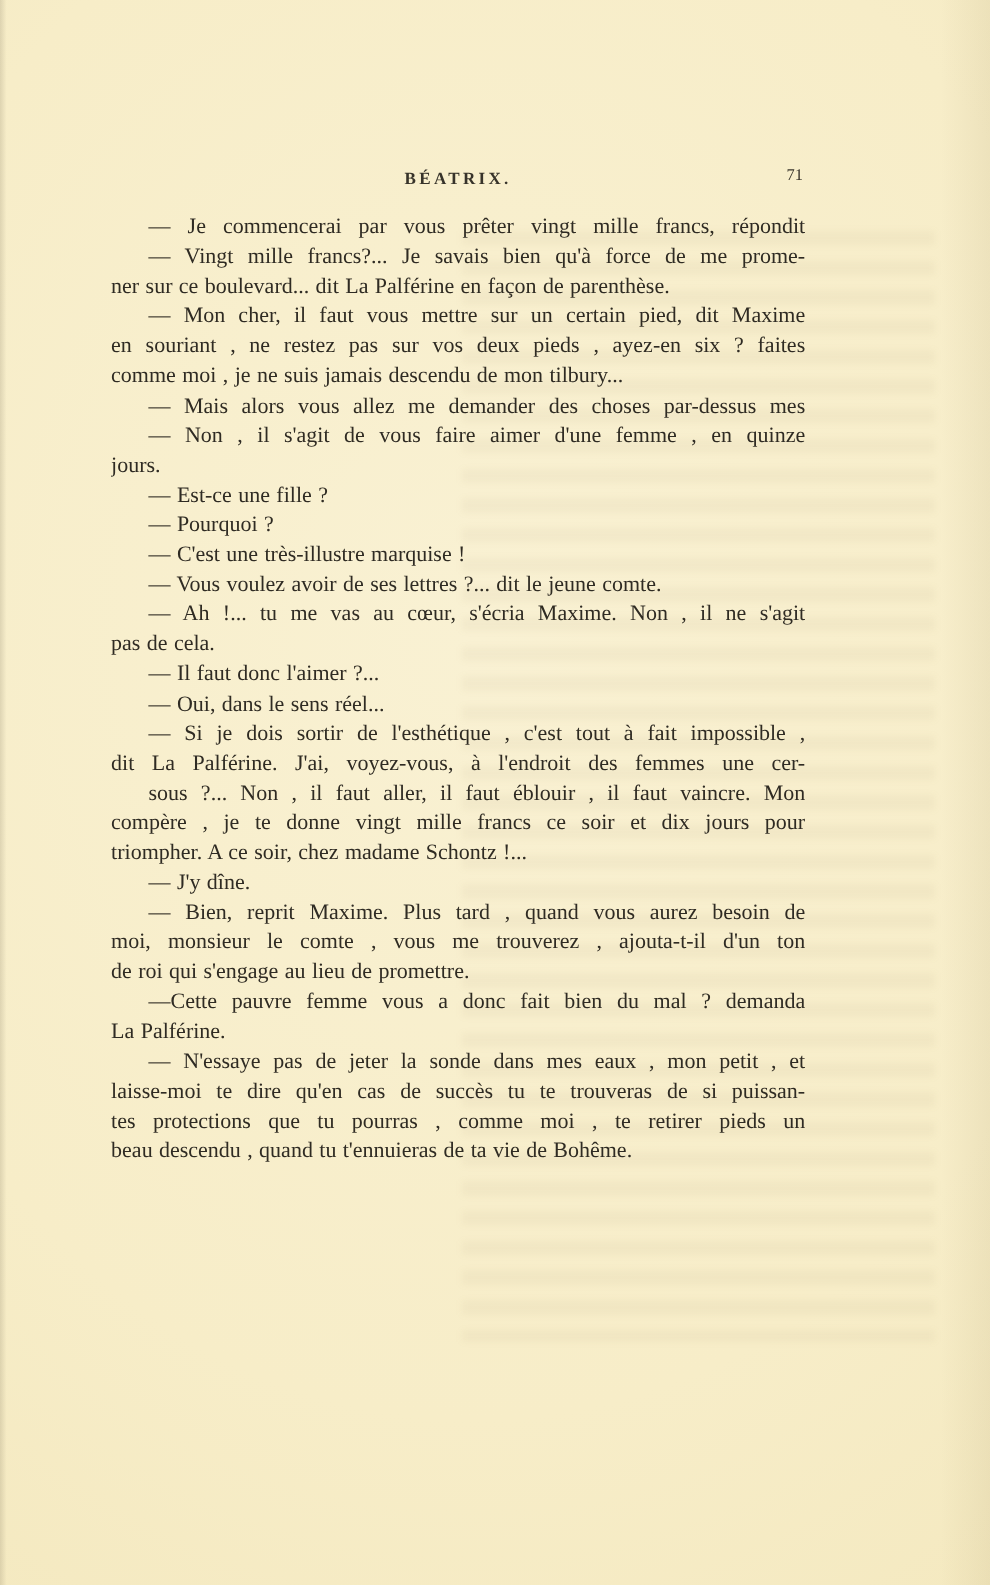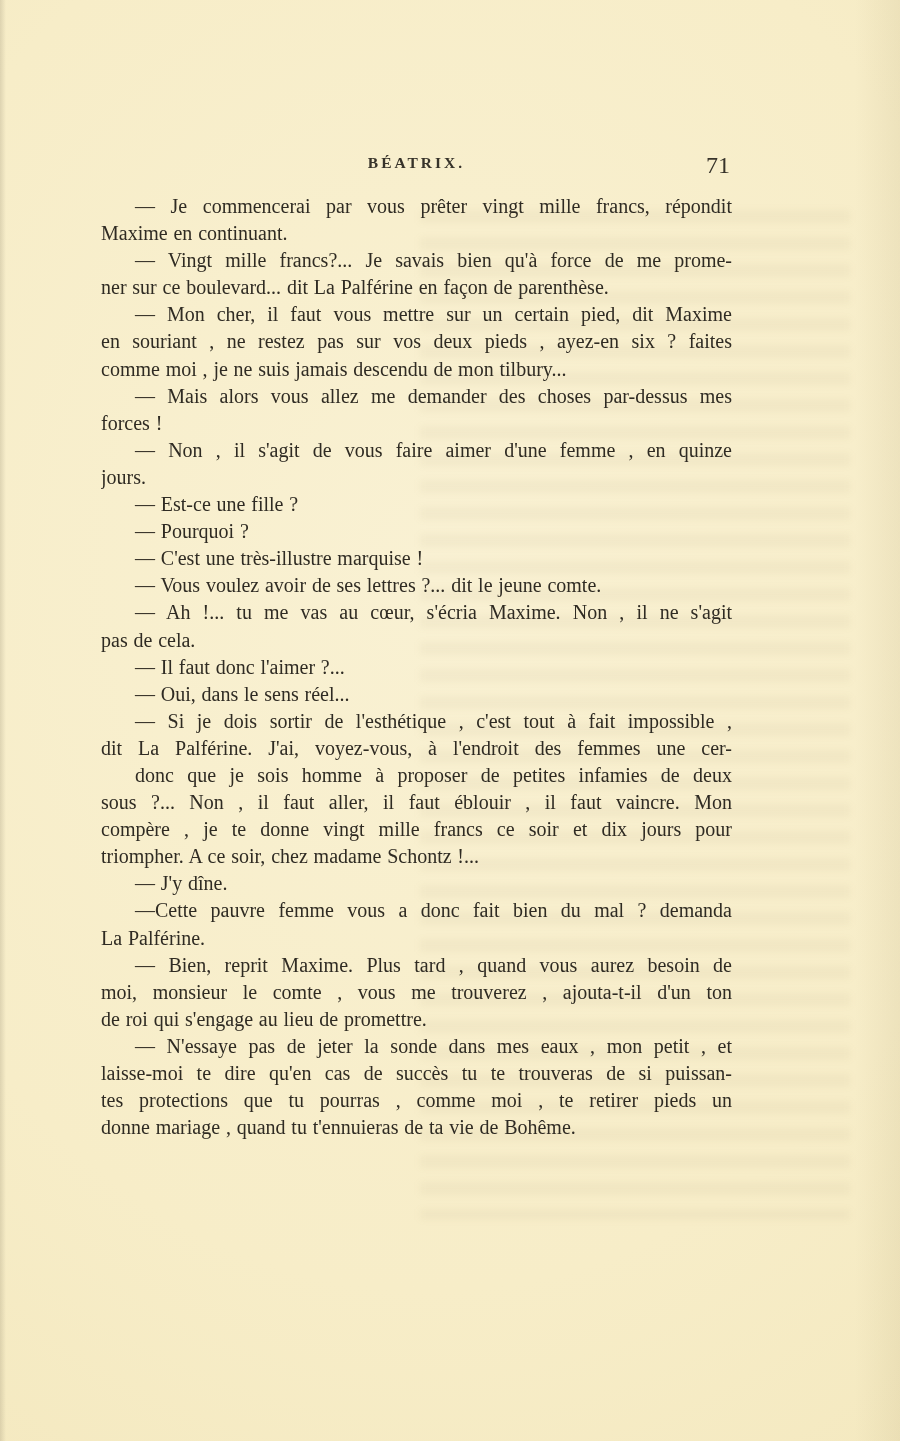"71" .page-number { font-size: 24px -> 15px }
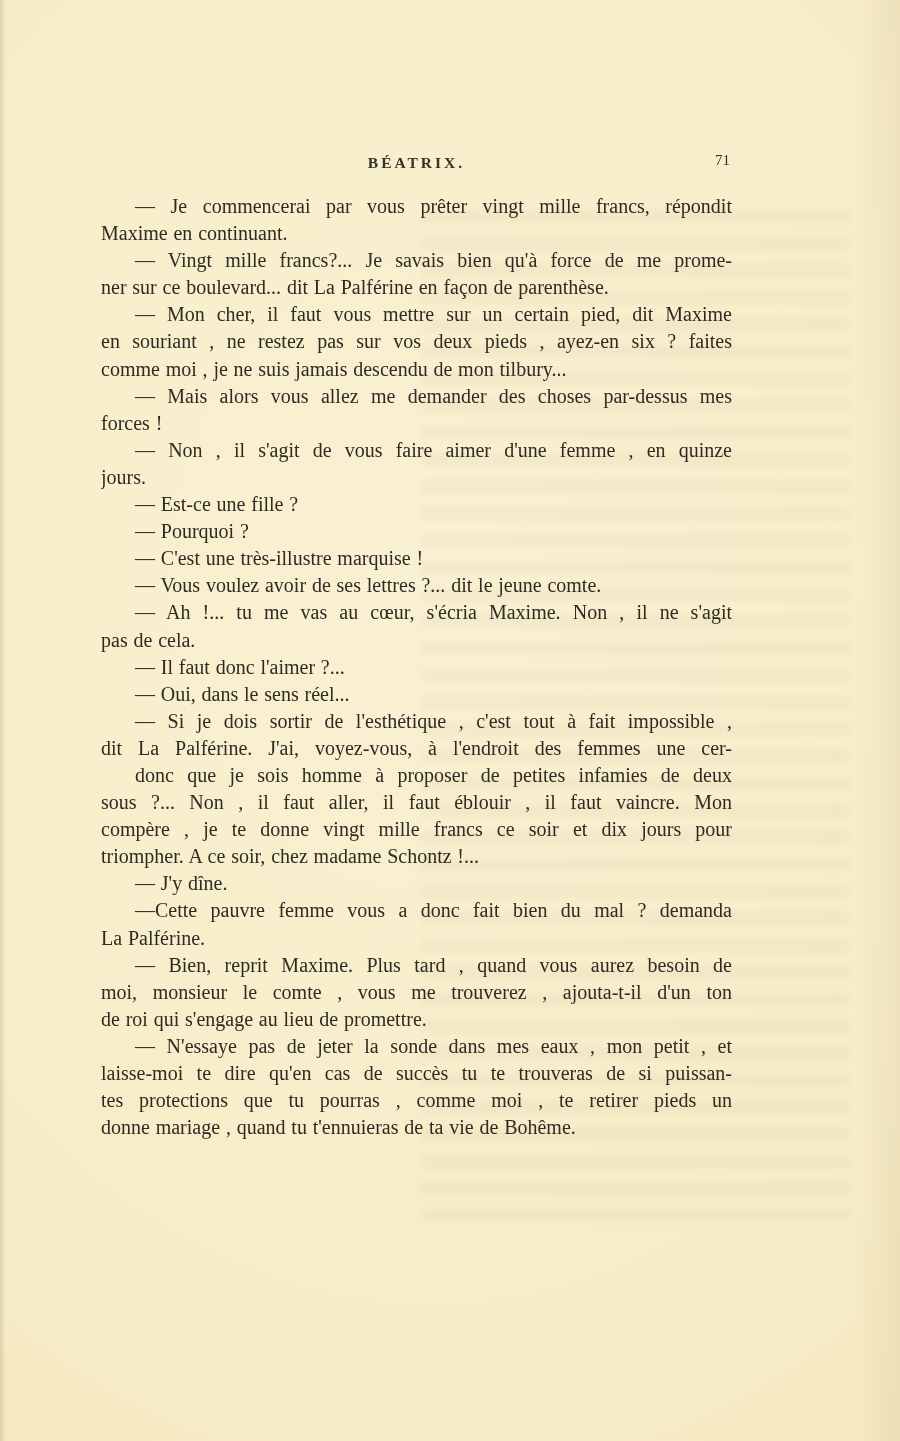"Maxime en continuant." div.line { html: <div>Maxime en continuant.</div> -> none }
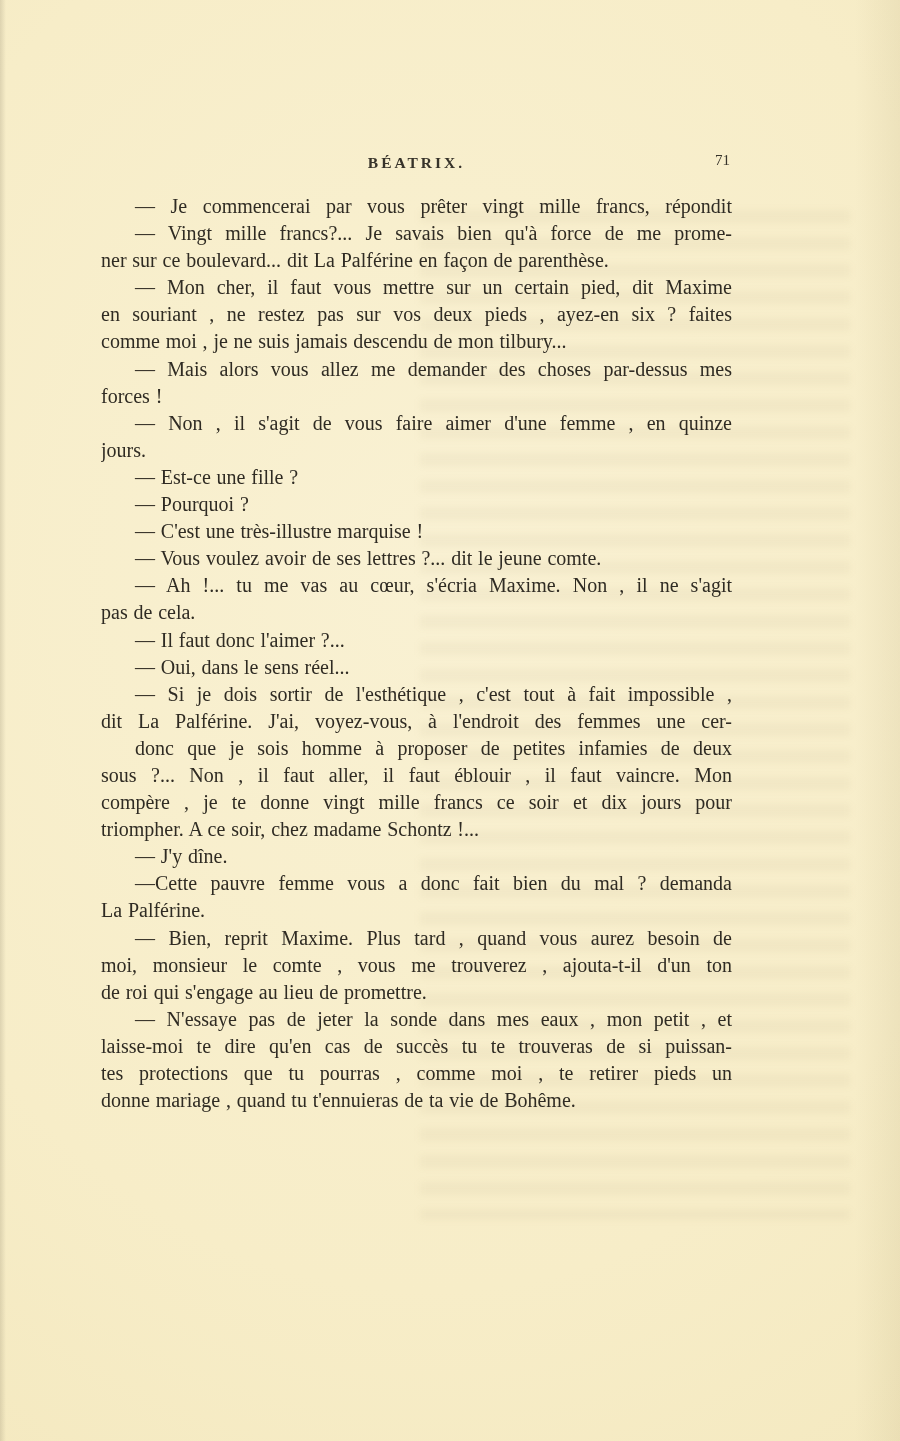"forces !" div.line { html: <div>forces !</div> -> none }
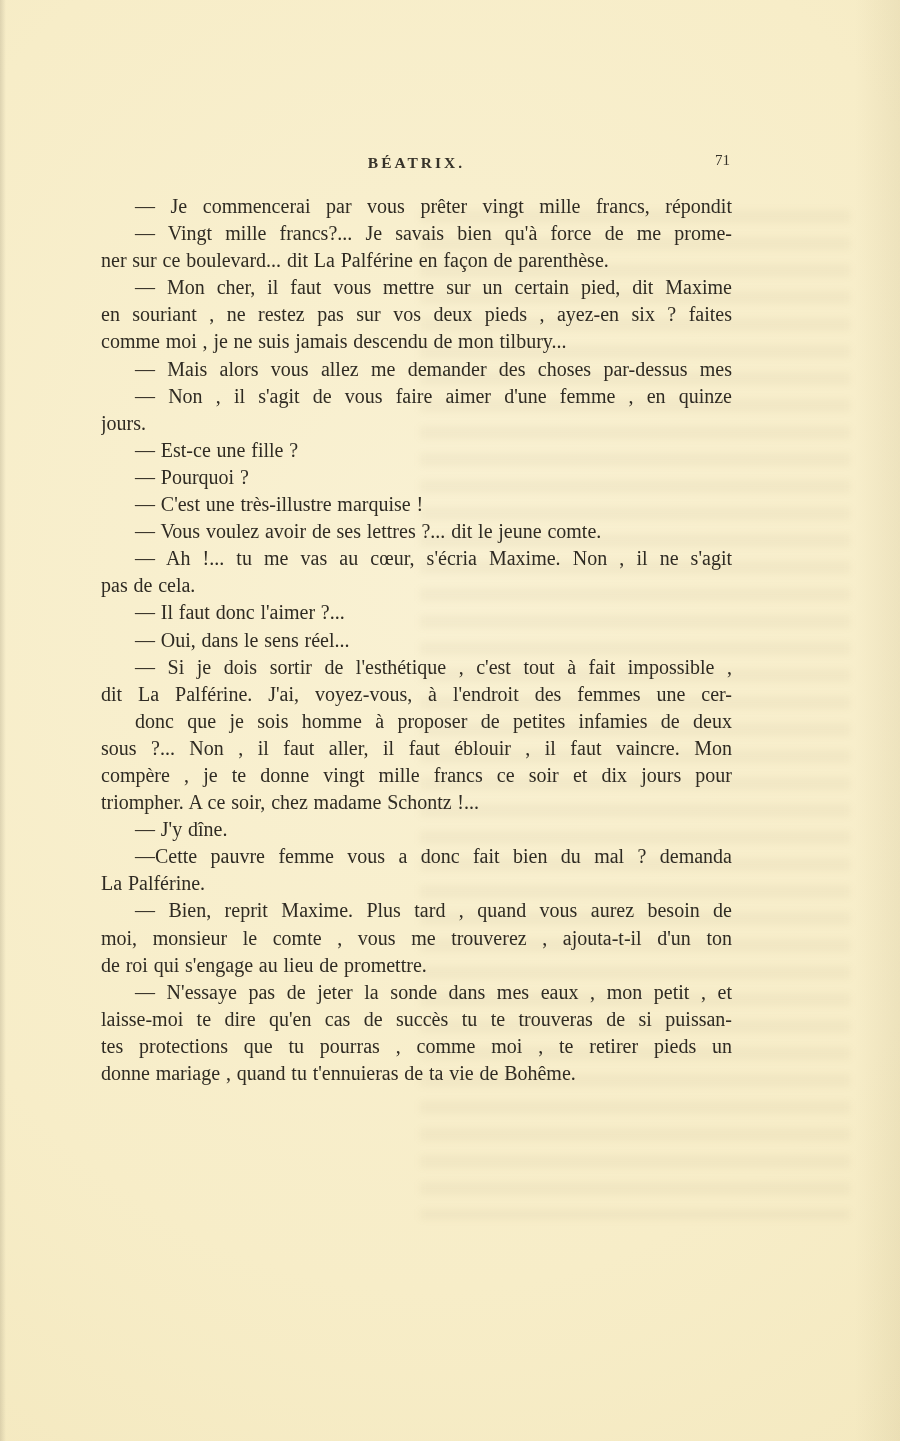"donc que je sois homme" div.line { html: <div>donc que je sois homme à proposer de petites infamies de deux</div> -> none }
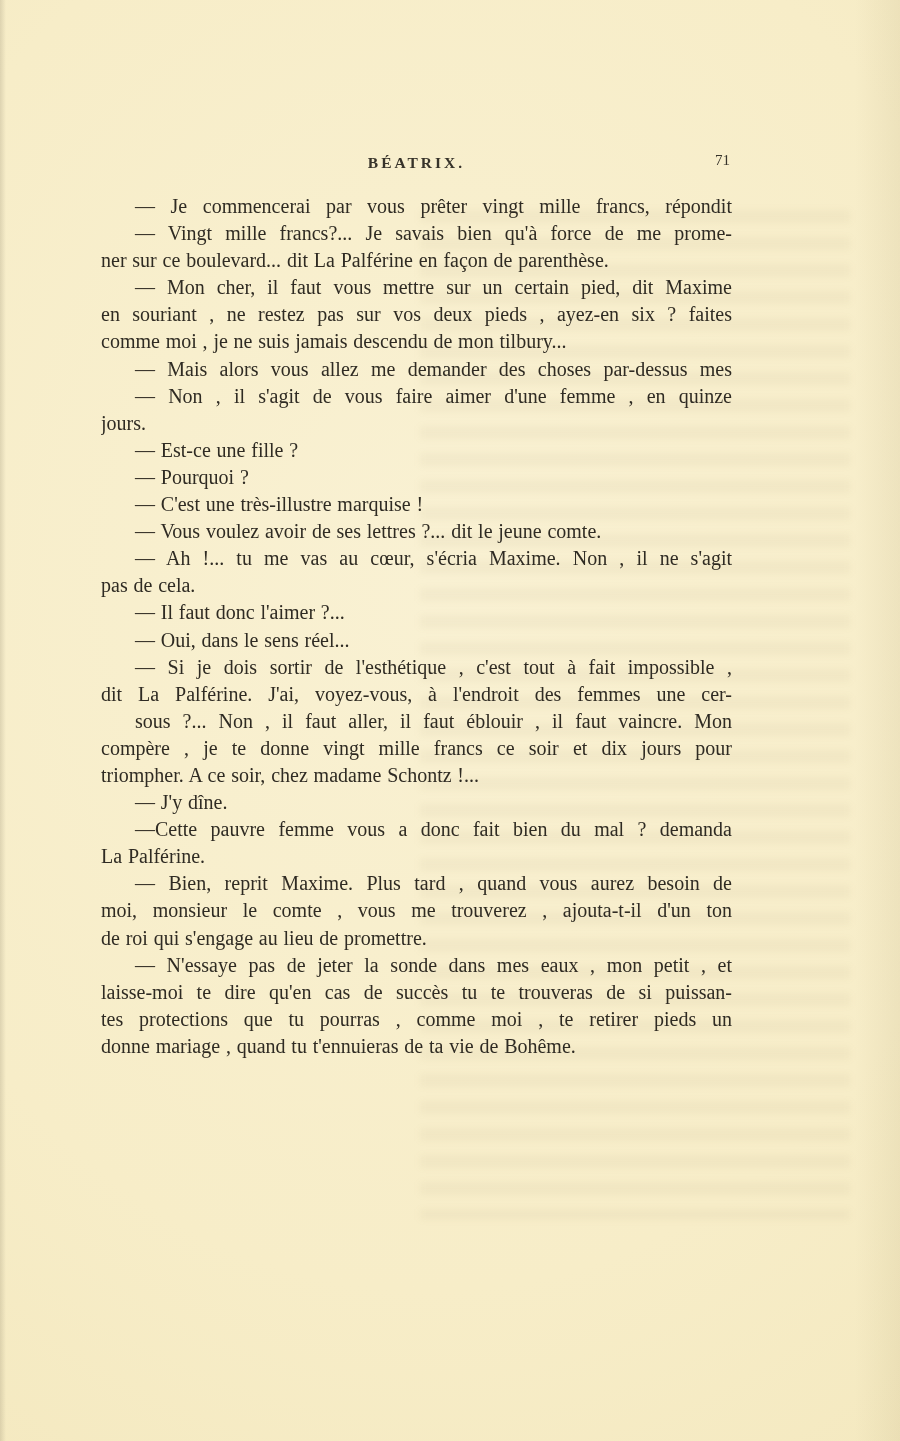"—Cette pauvre femme vous a" div.paragraph { order: before "— Bien, reprit Maxime. Plus" -> after "— Bien, reprit Maxime. Plus" }
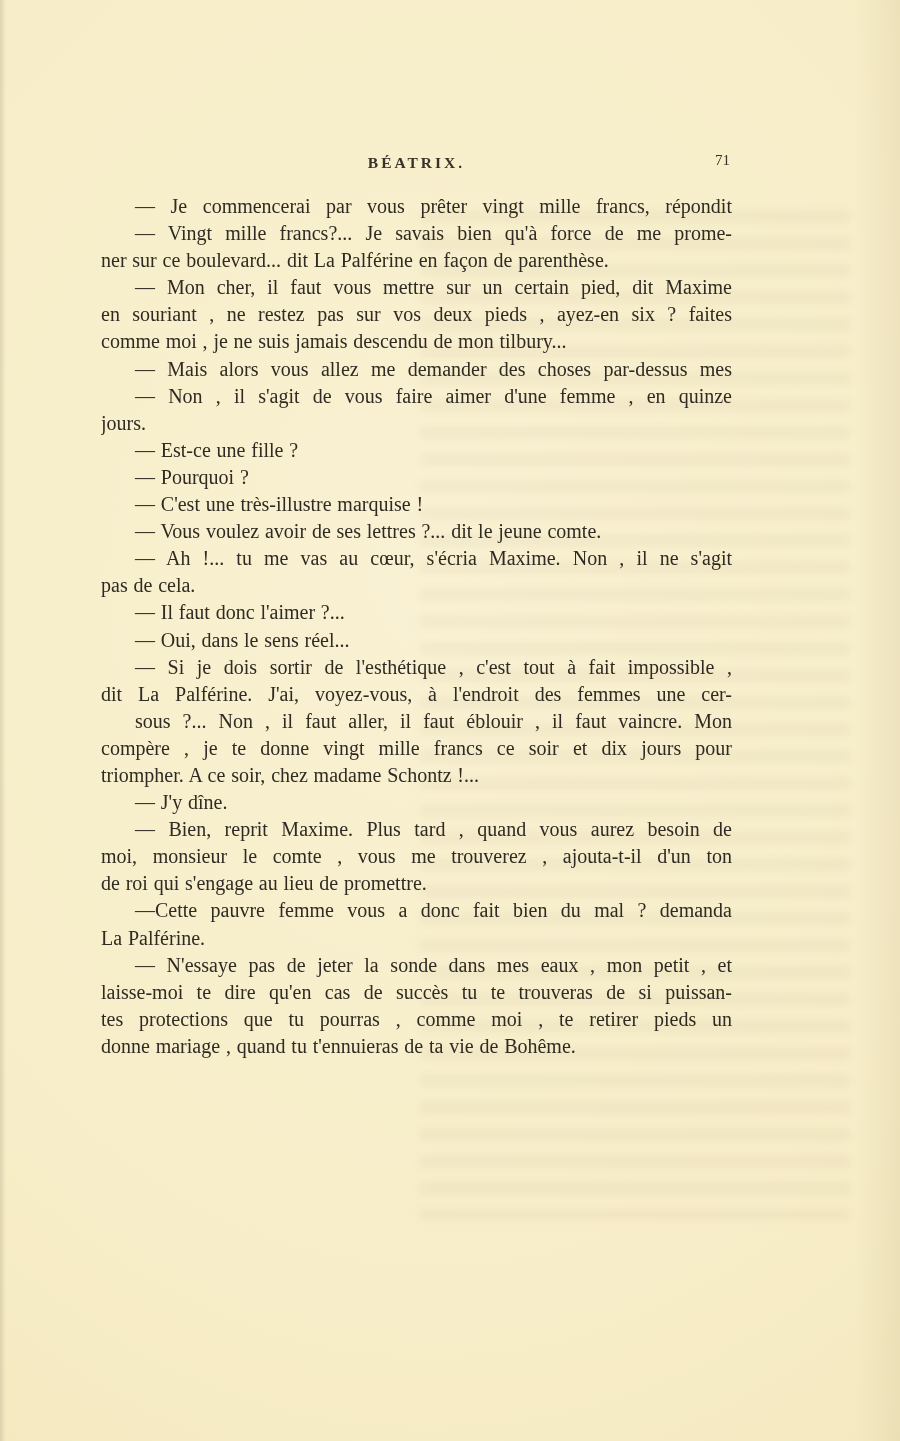"donne mariage , quand tu" div.line { text: donne mariage -> beau descendu }
